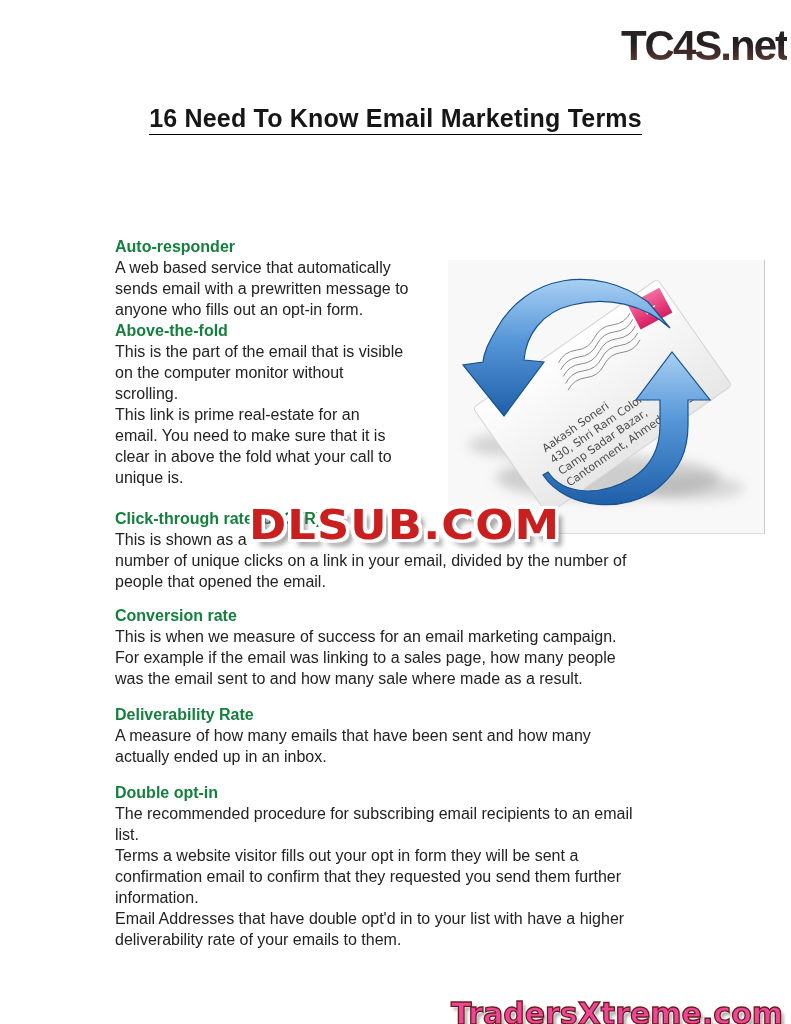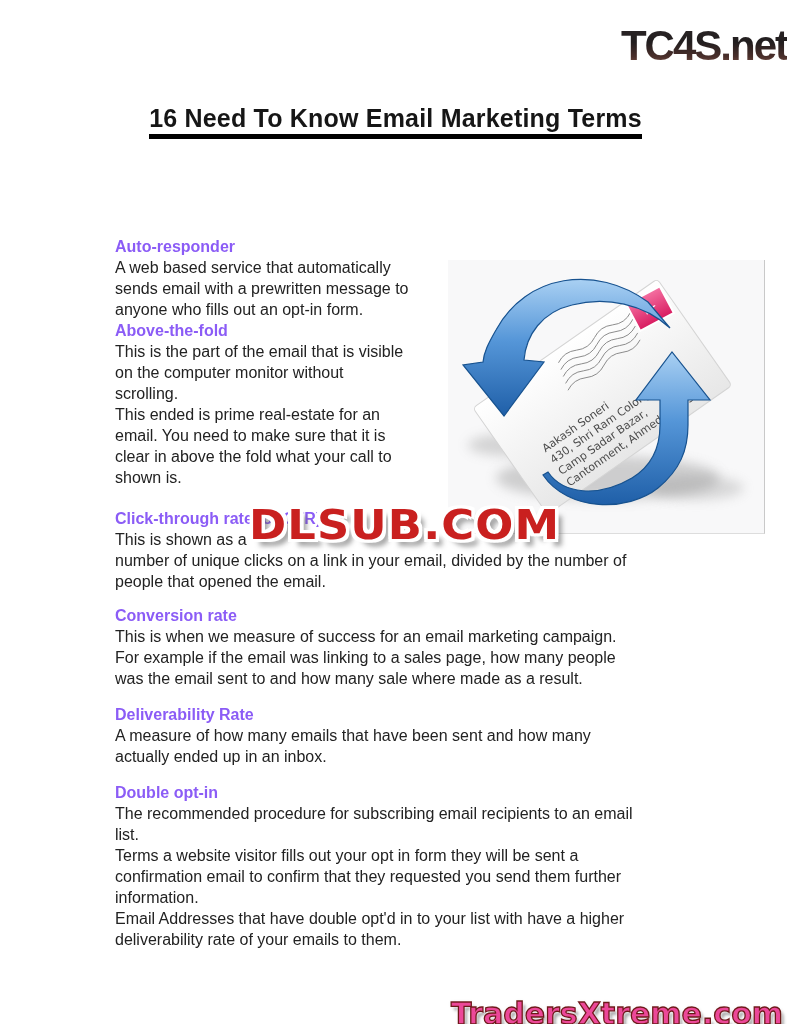"16 Need To Know Email" .doc-title span { border-bottom: 5px solid #000000 -> 1px solid #000000 }
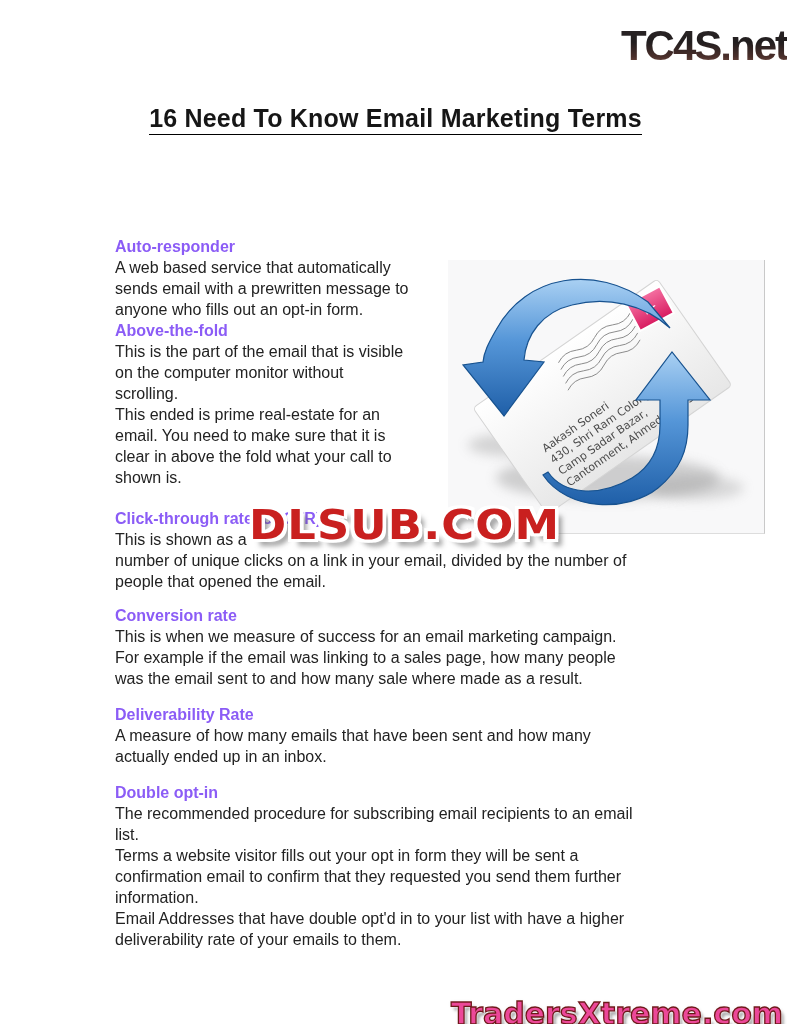"Auto-responder" .term-heading { color: #8b5cf6 -> #15803d }
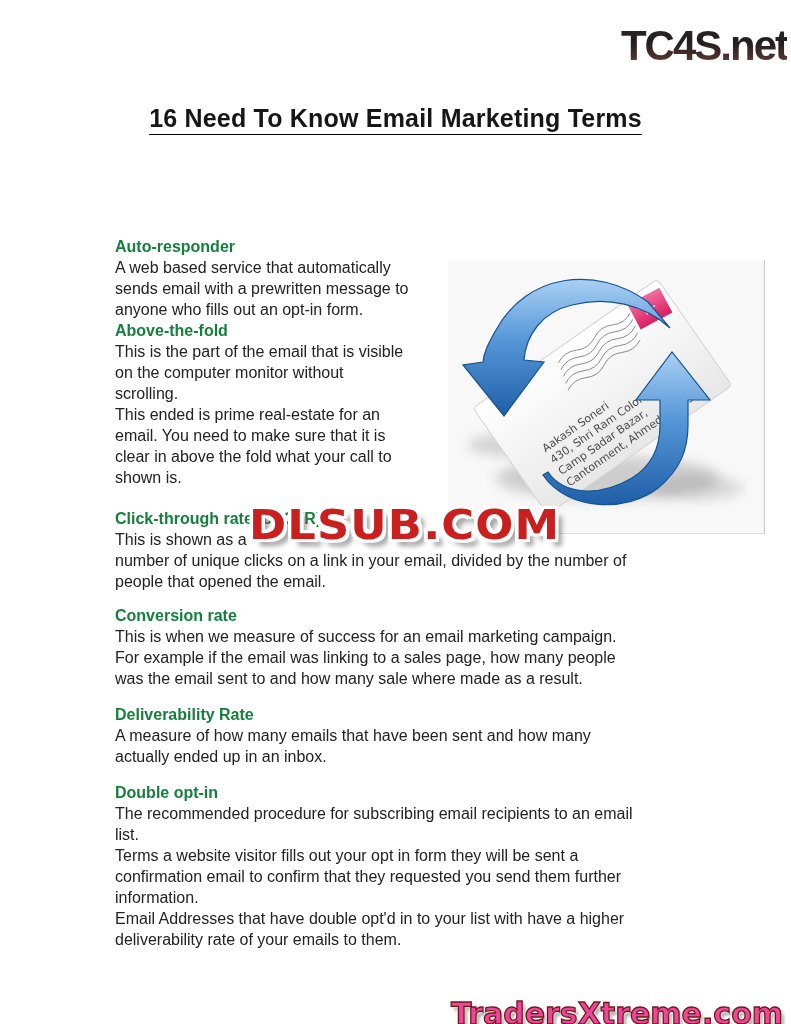"This ended is prime real-estate" div.term-line { text: ended -> link }
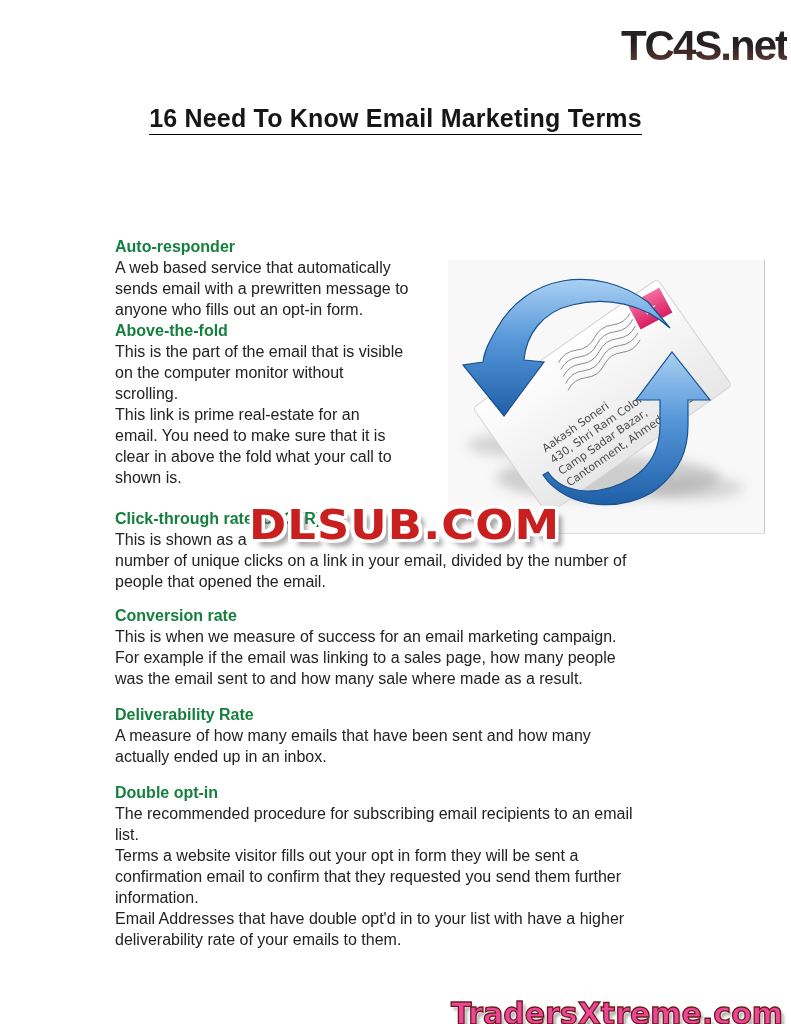"shown is." div.term-line { text: shown -> unique }
